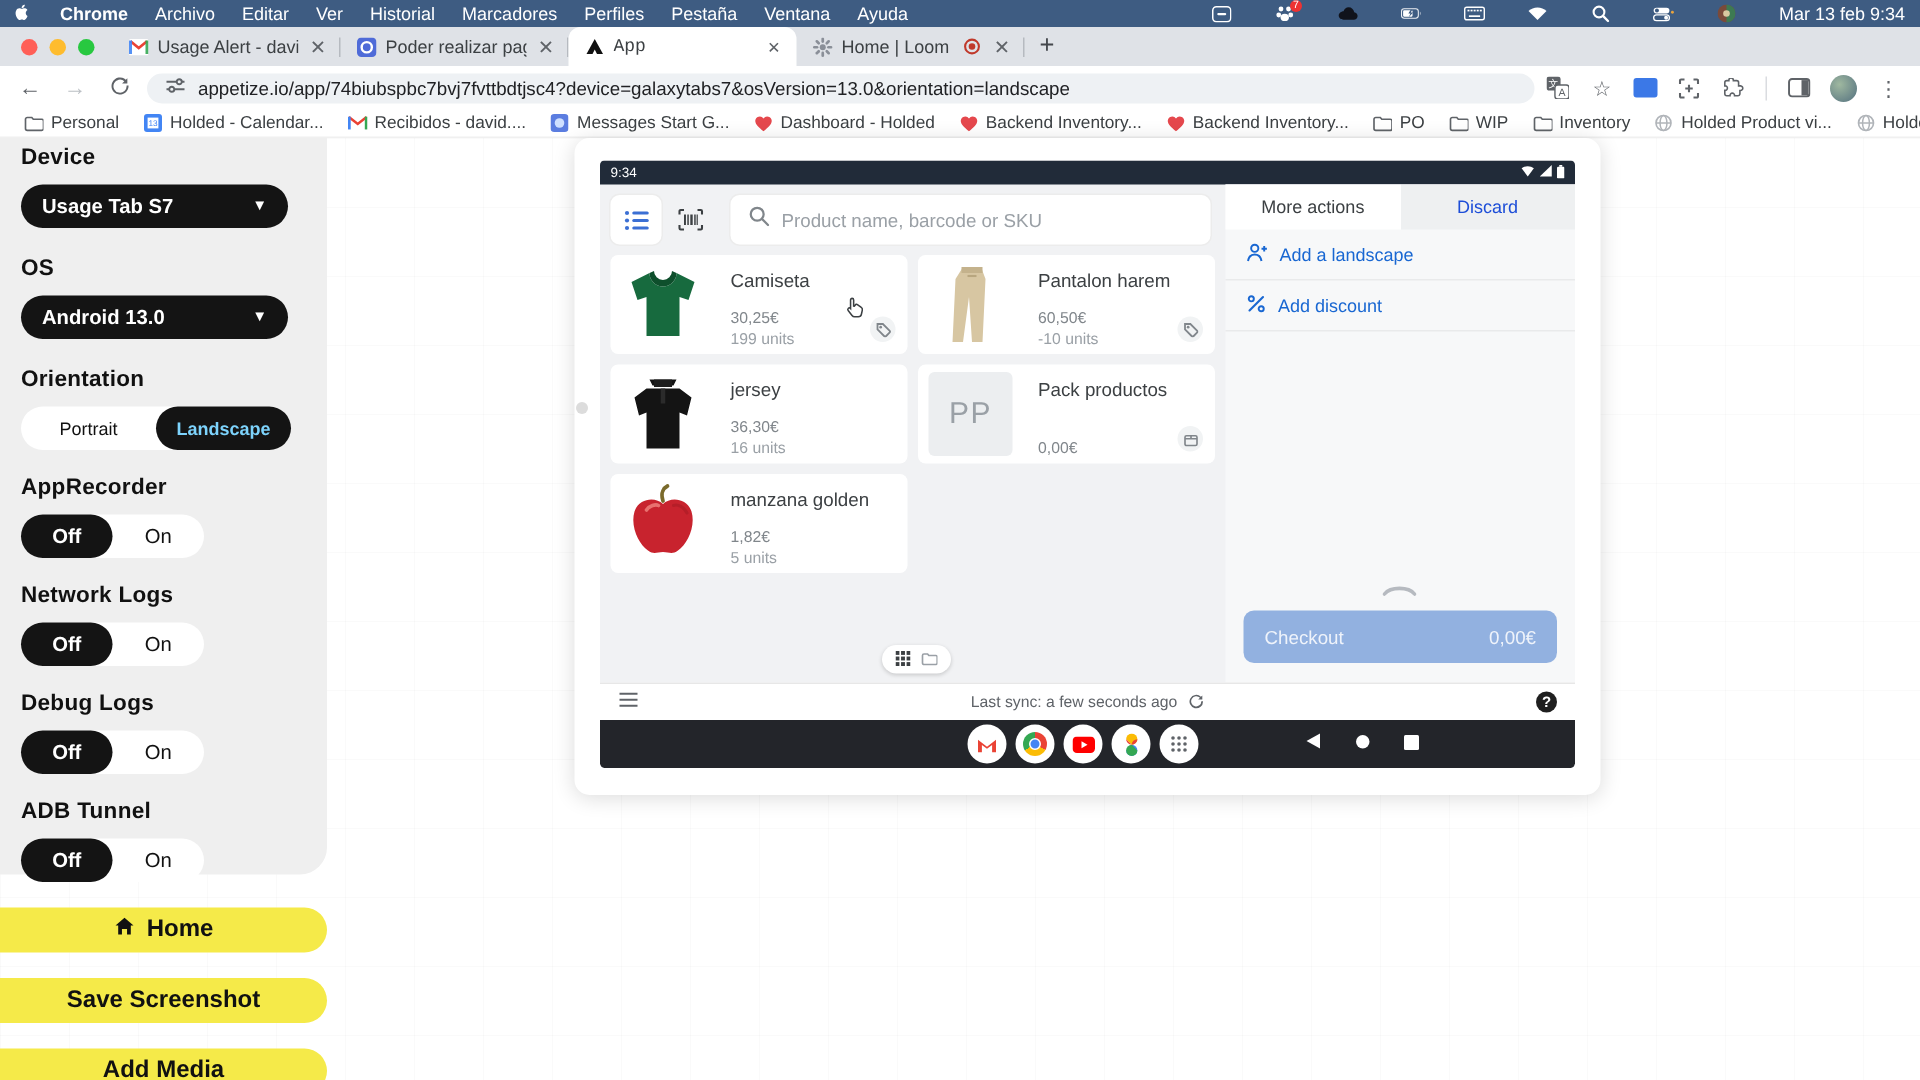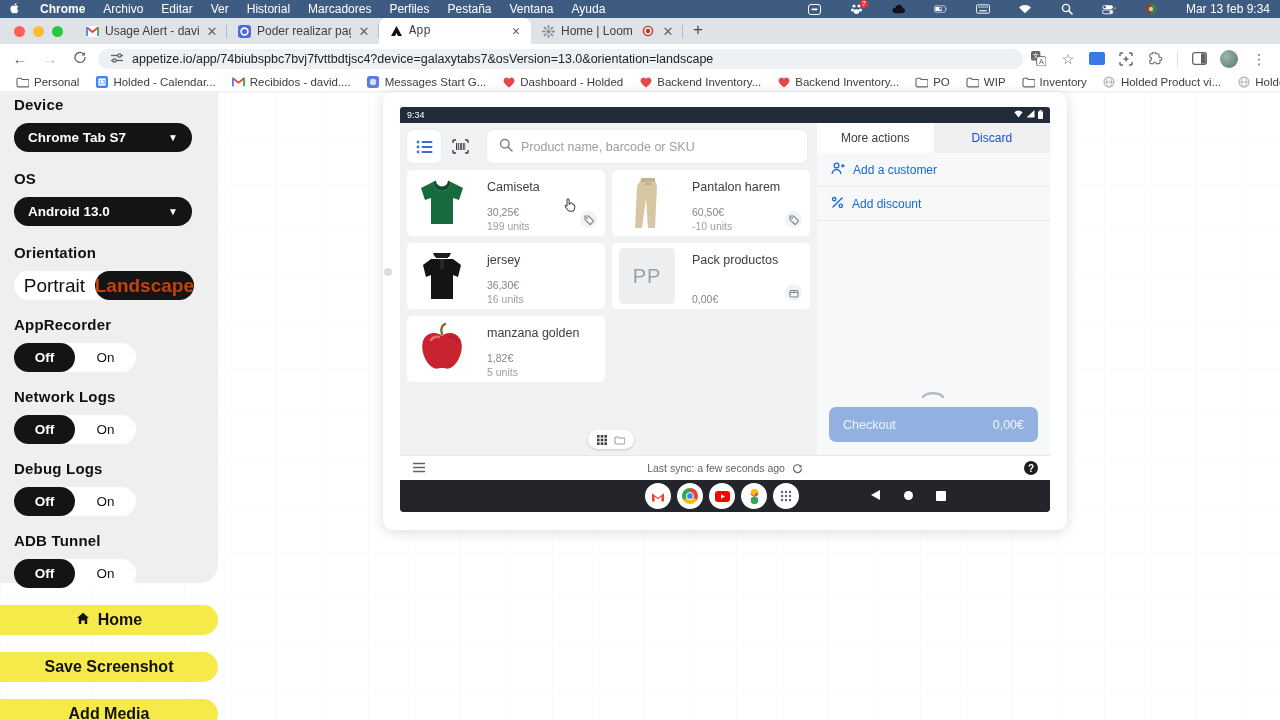"Chrome Tab S7" span { text: Chrome -> Usage }
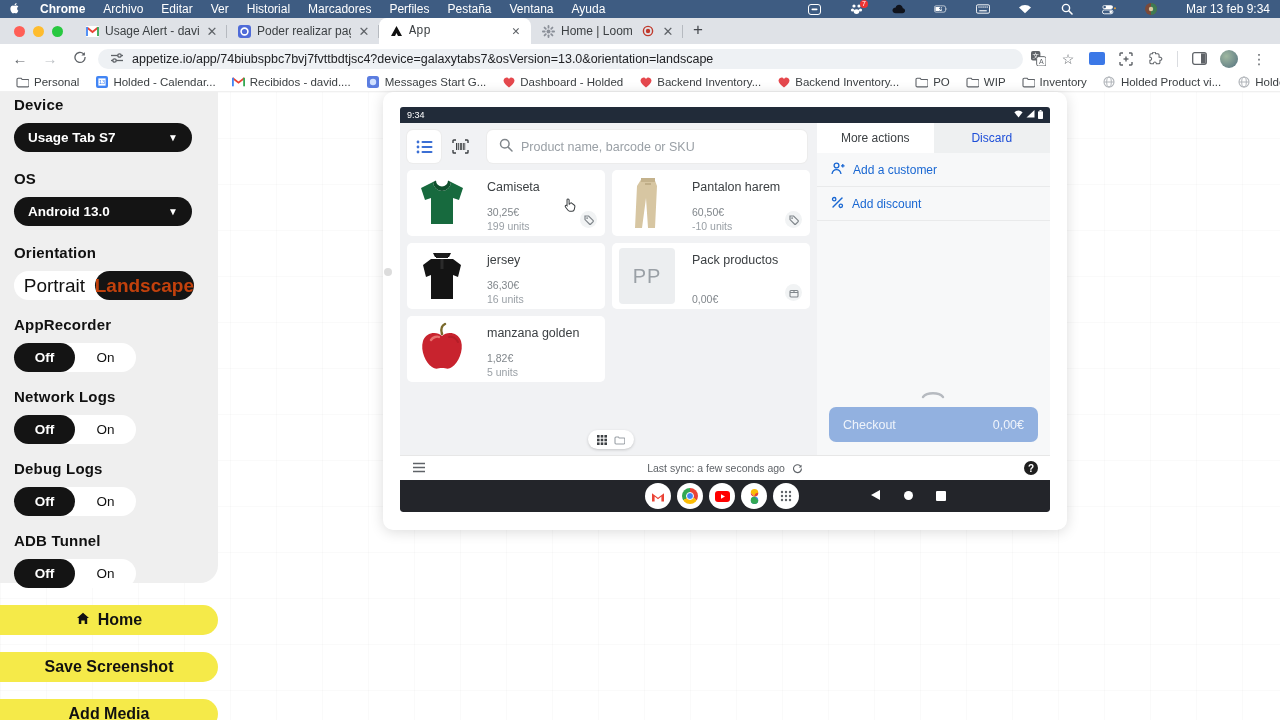"Add a customer" span { text: customer -> landscape }
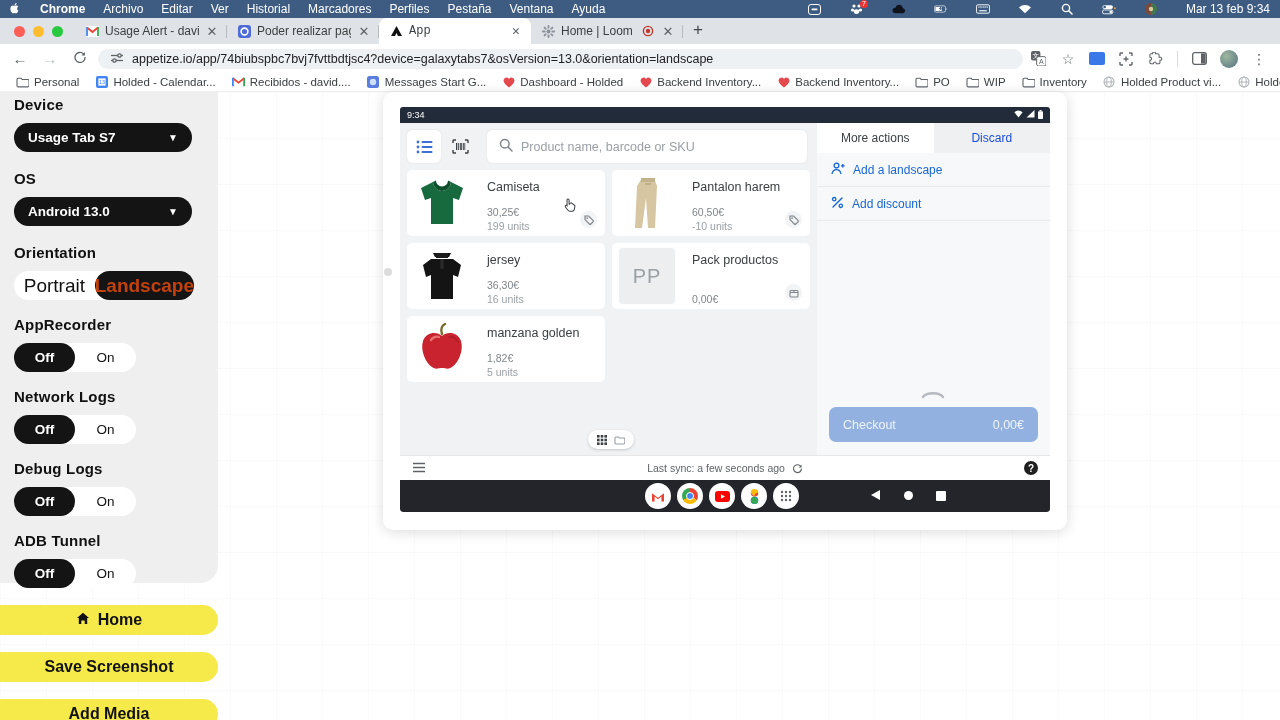"Portrait" .seg .opt { font-size: 19px -> 12px }
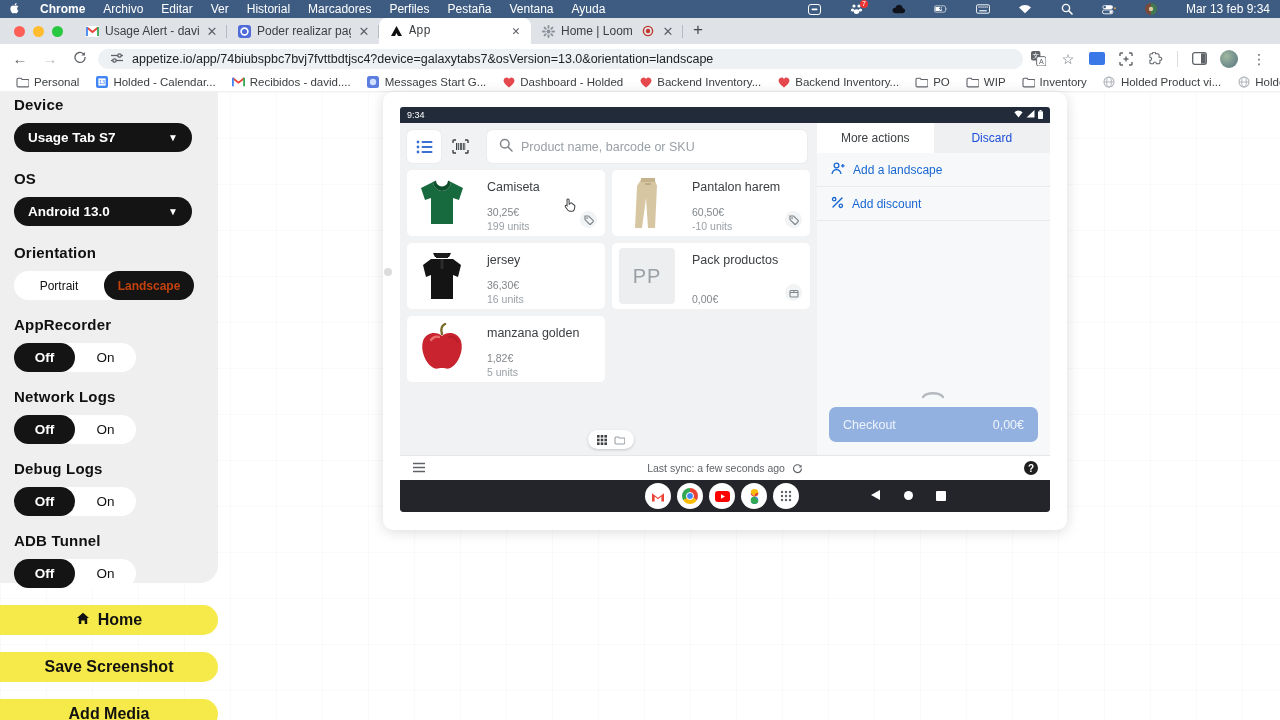"Landscape" .seg .opt.sel { color: #c2410c -> #7dd3fc }
